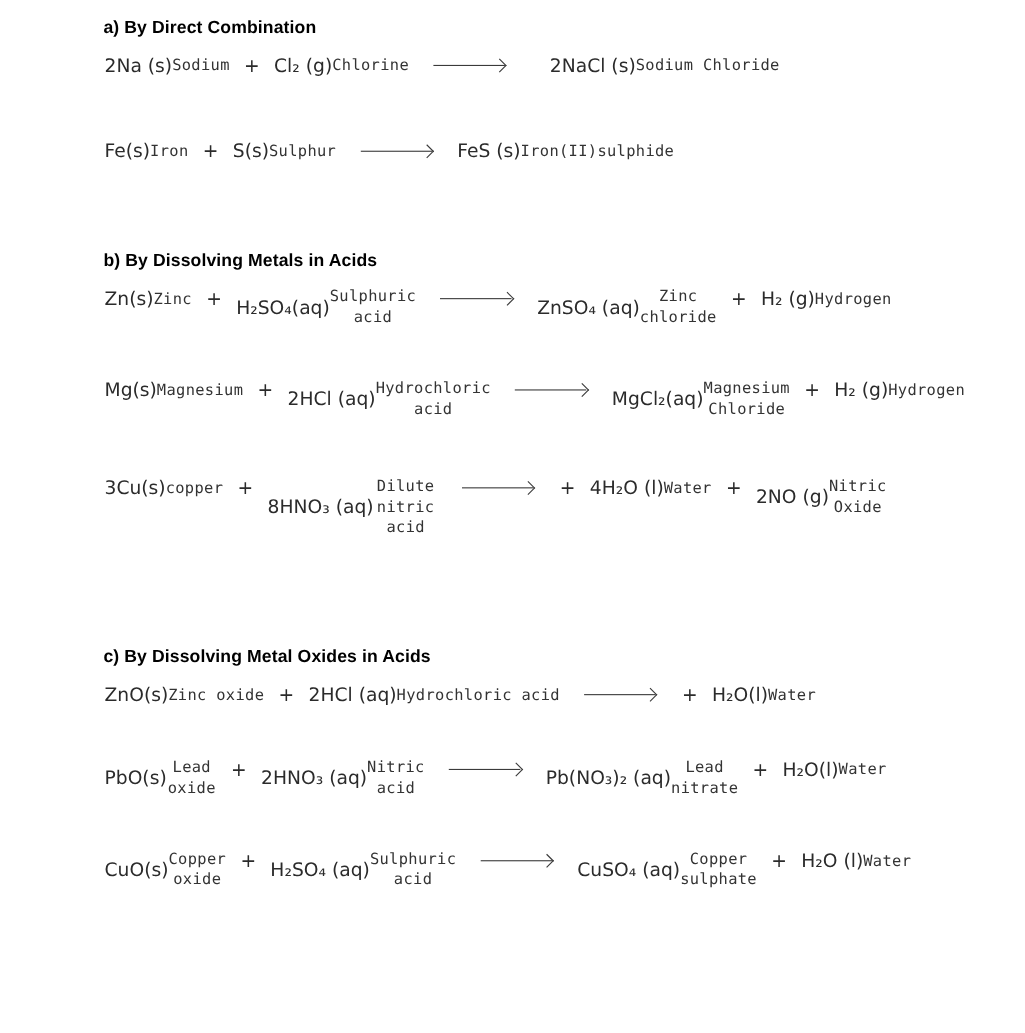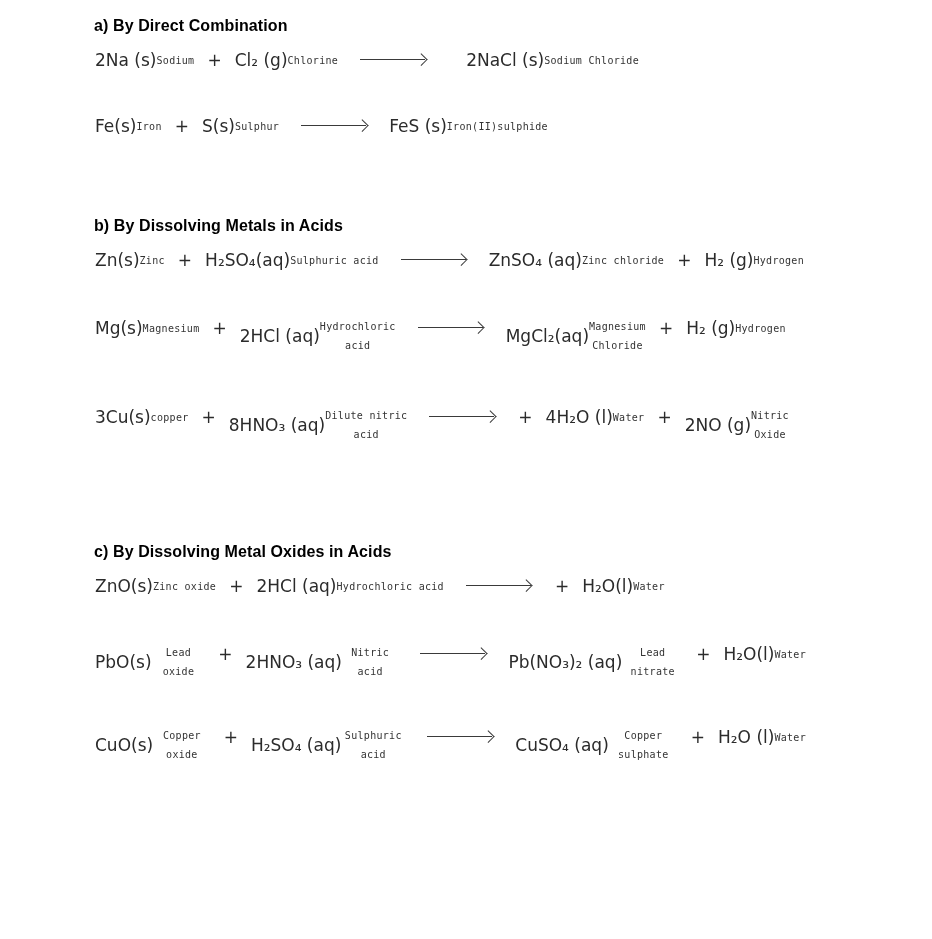"Sodium" .term-label { font-size: 10px -> 14px }
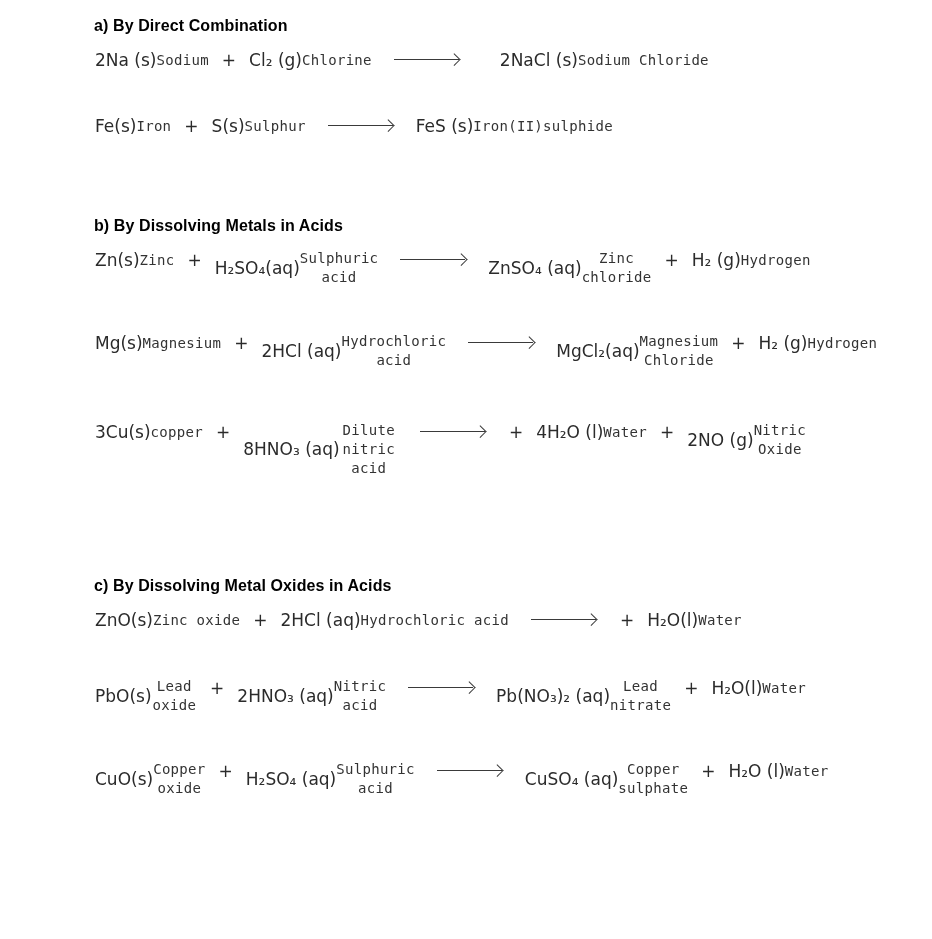"Fe(s)" .mt-xl { margin-top: 42px -> 54px }
